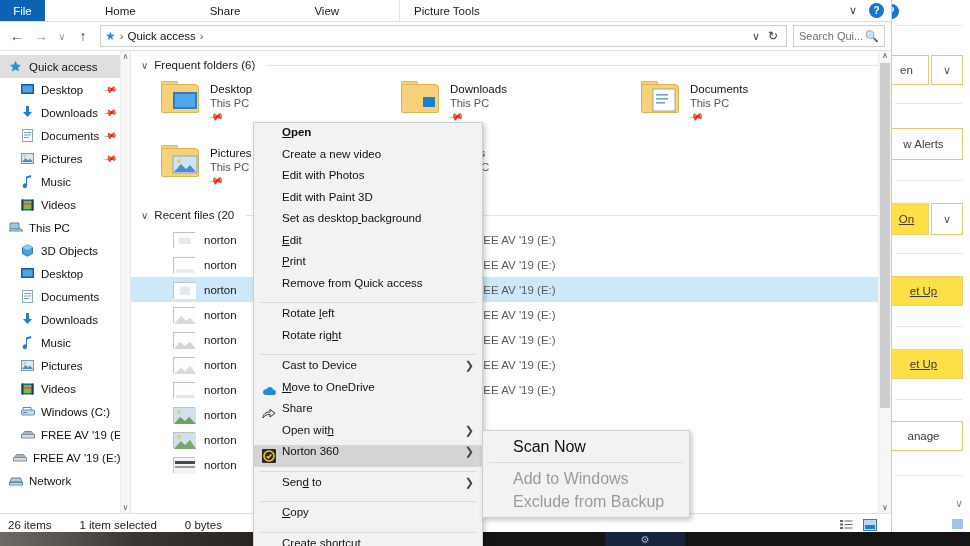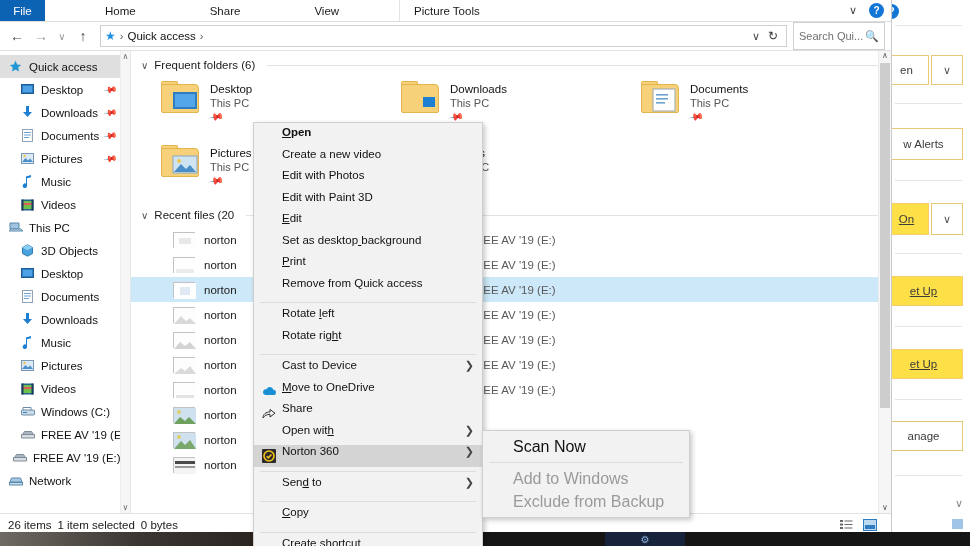"Search Qui..." .searchfield { height: 28px -> 22px }
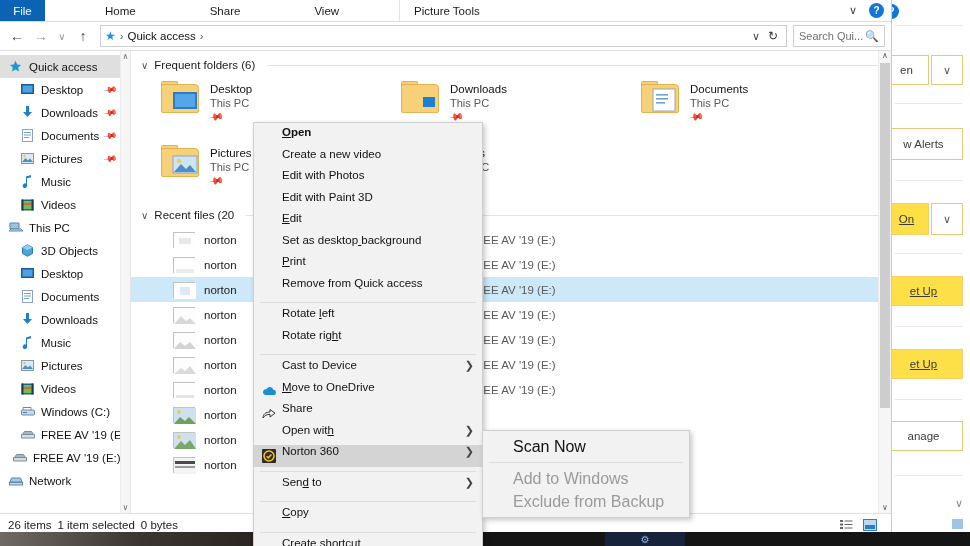"Edit" div.mi { order: before "Set as desktop background" -> after "Set as desktop background" }
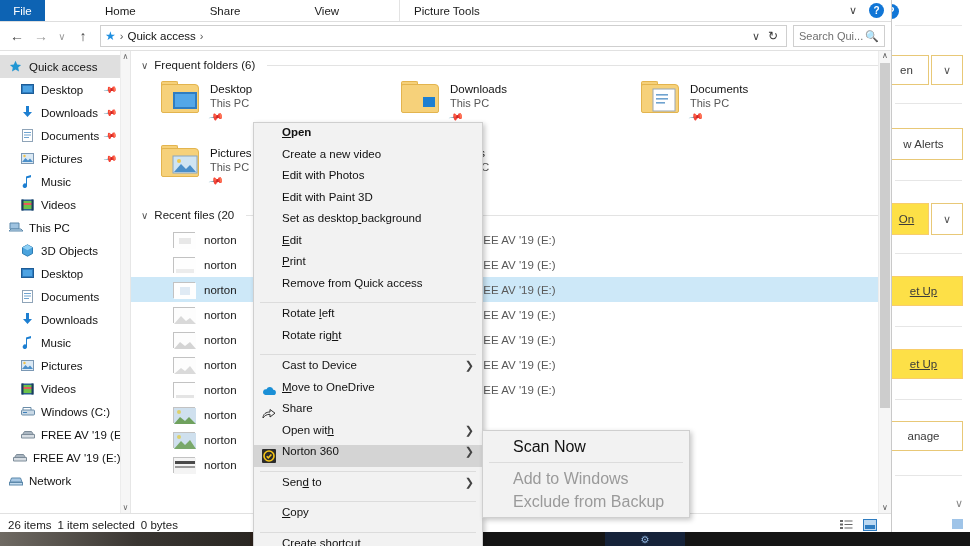"26 items" .statusbar { gap: 6px -> 28px }
